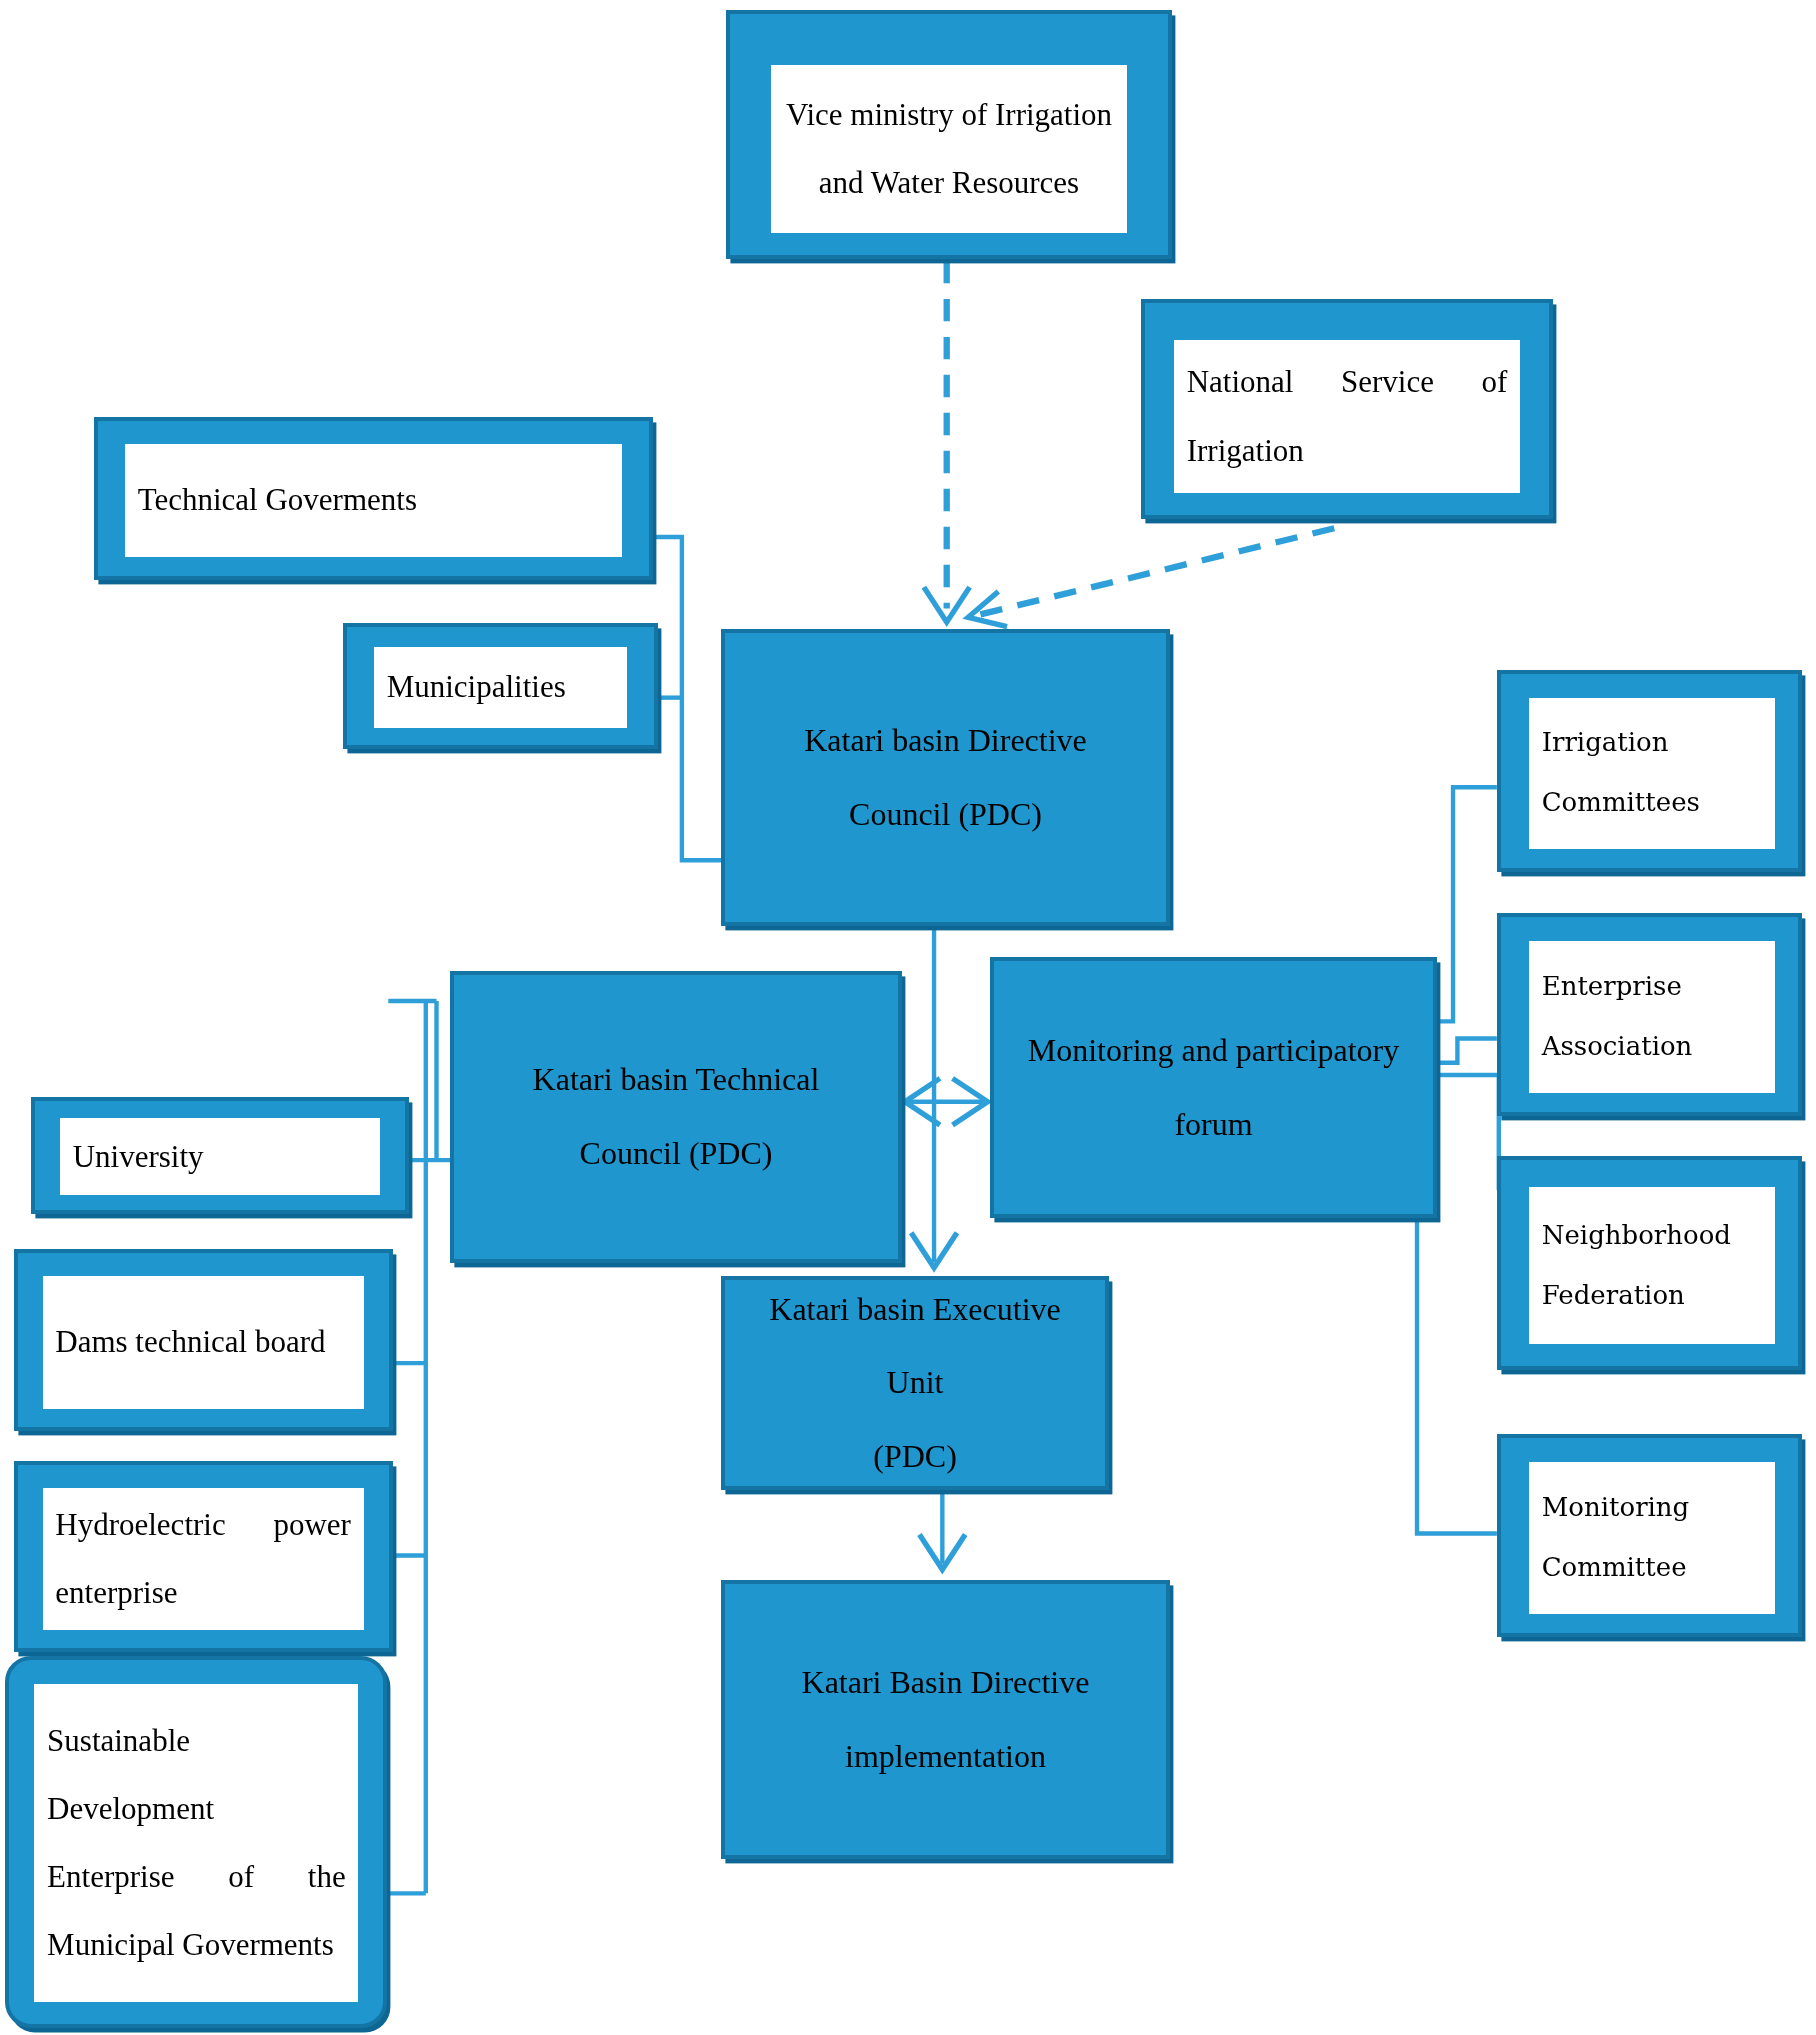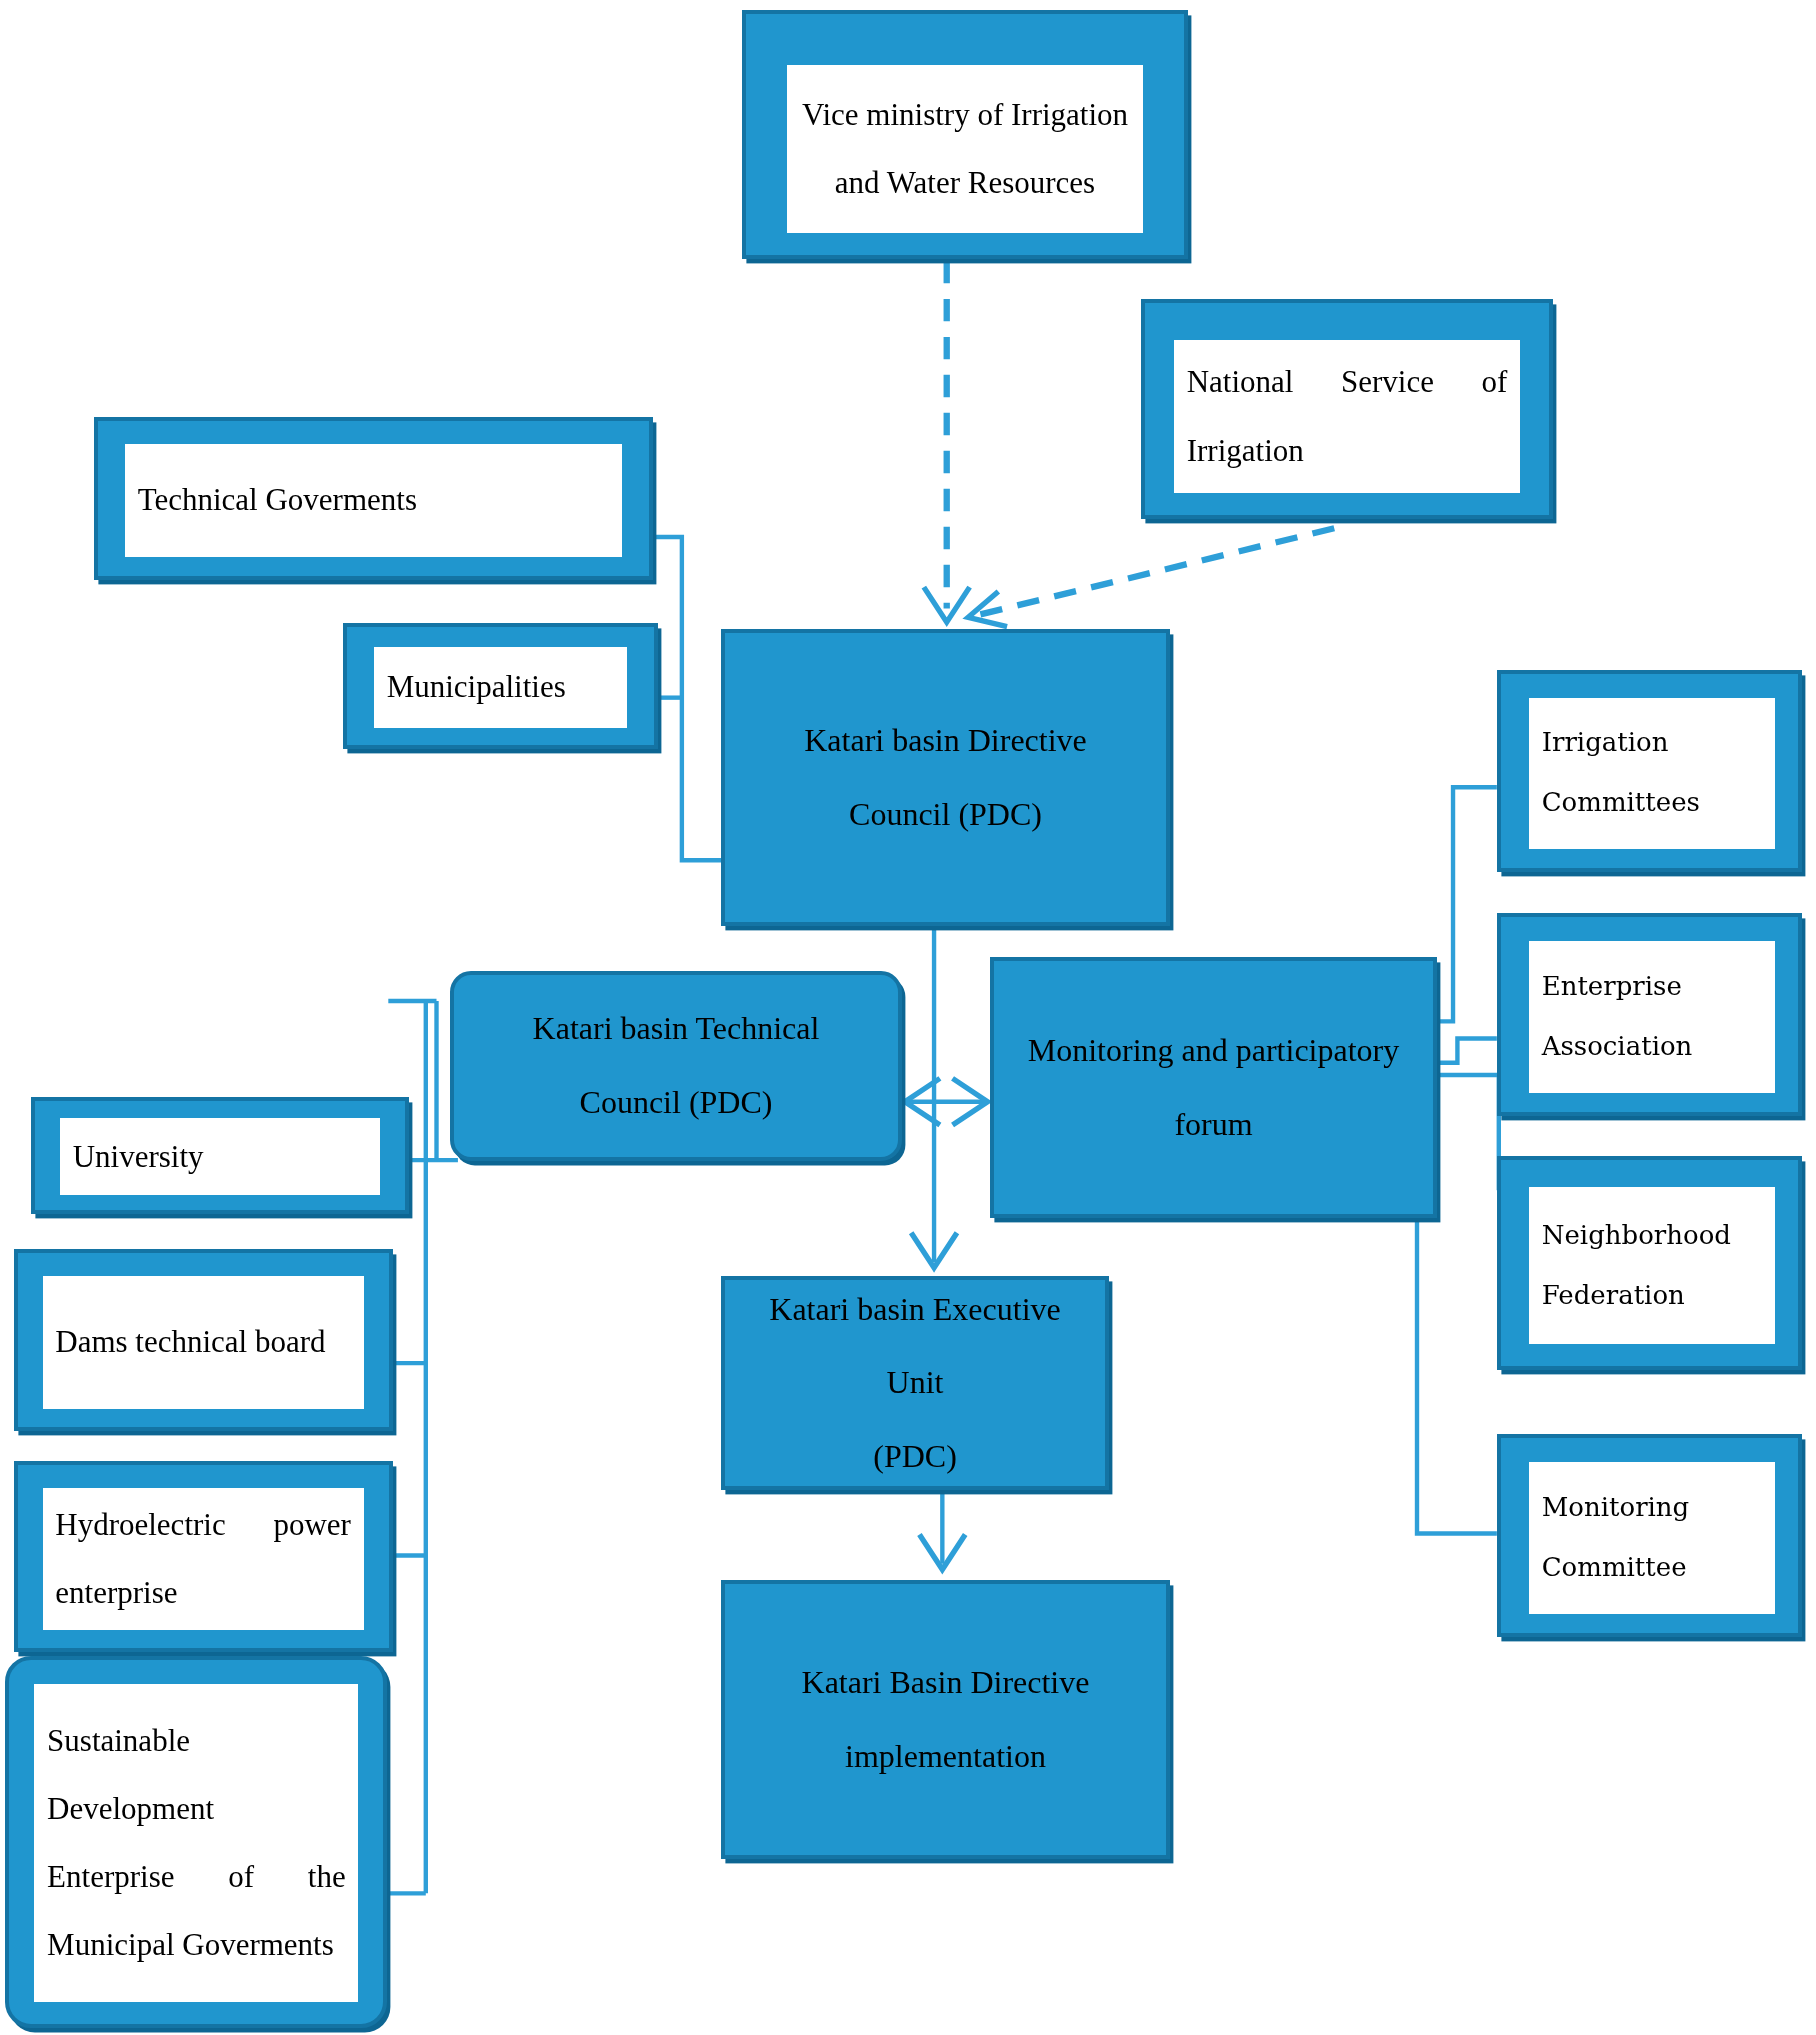"Vice ministry of Irrigation" div.box { margin-left: 16px -> none }
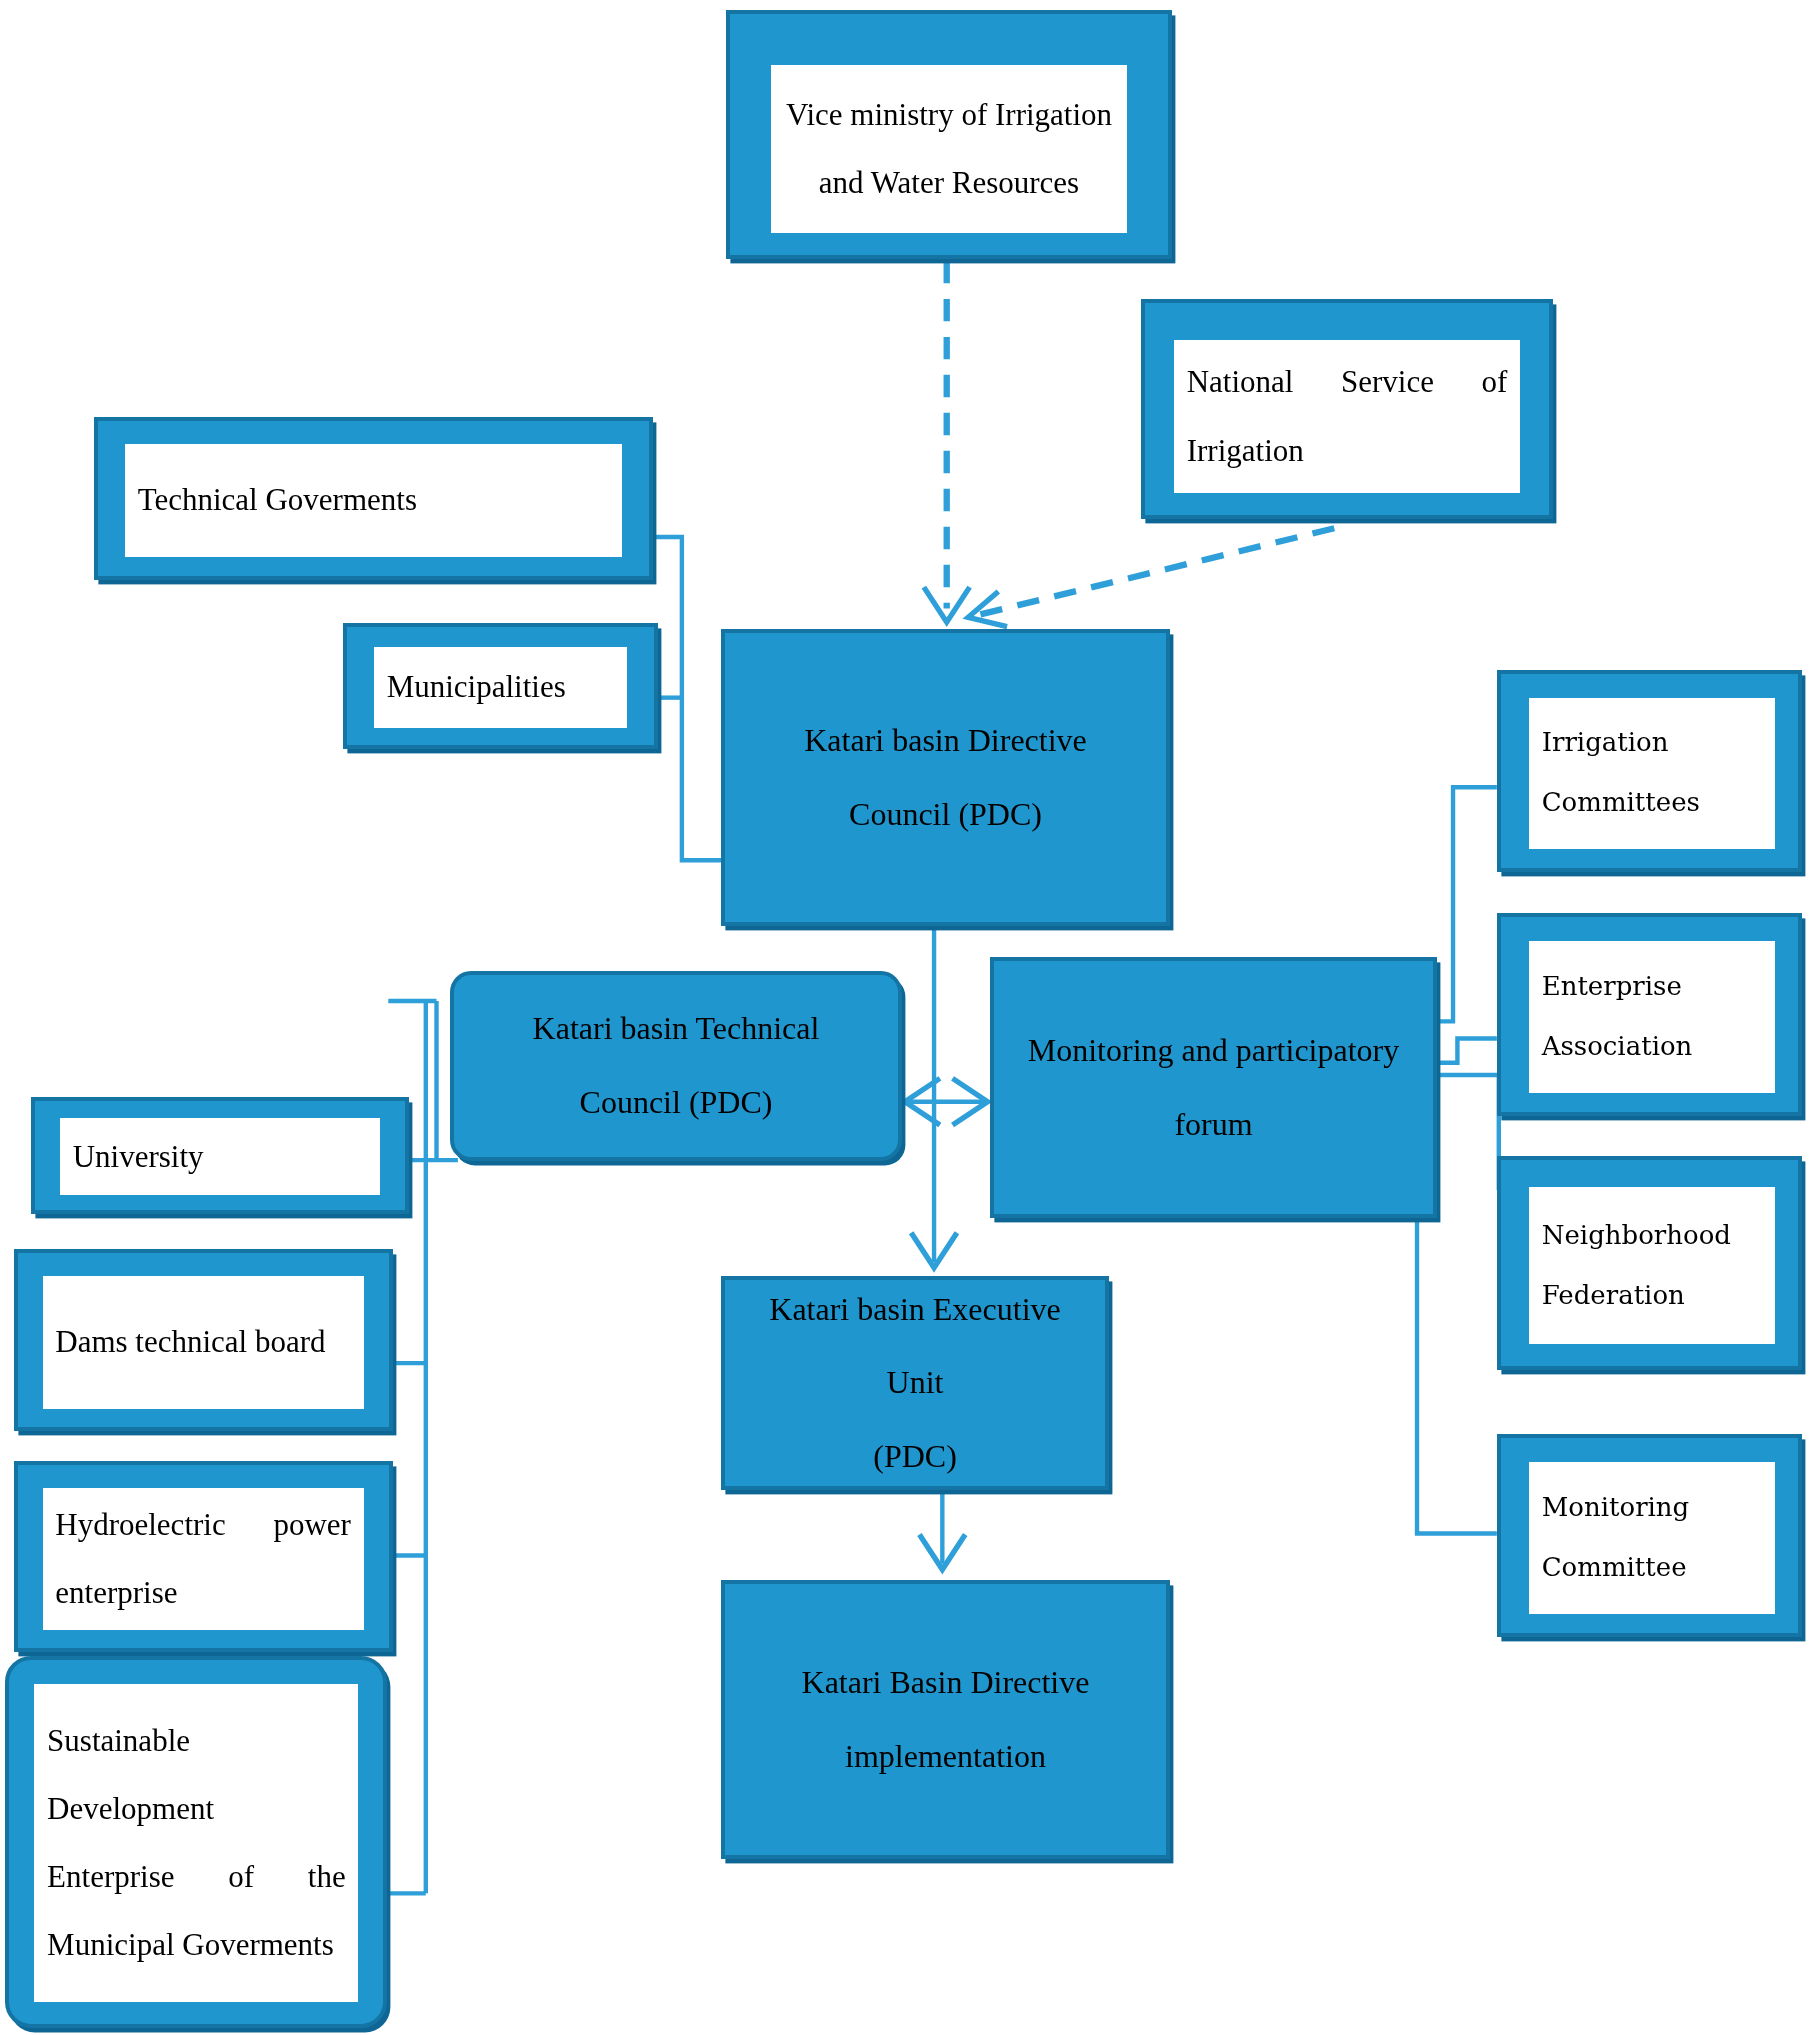"Katari basin Technical" div.box { border-radius: 21px -> none; height: 190px -> 292px }
